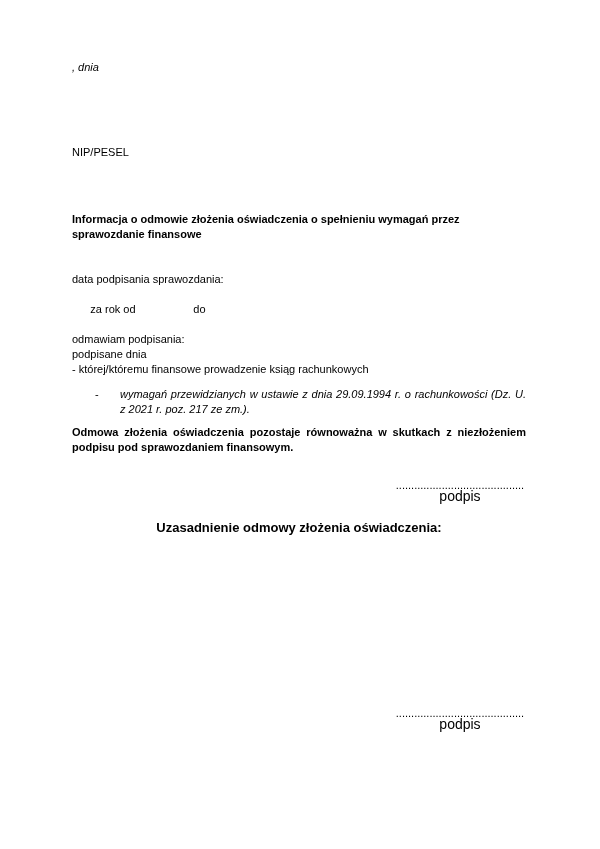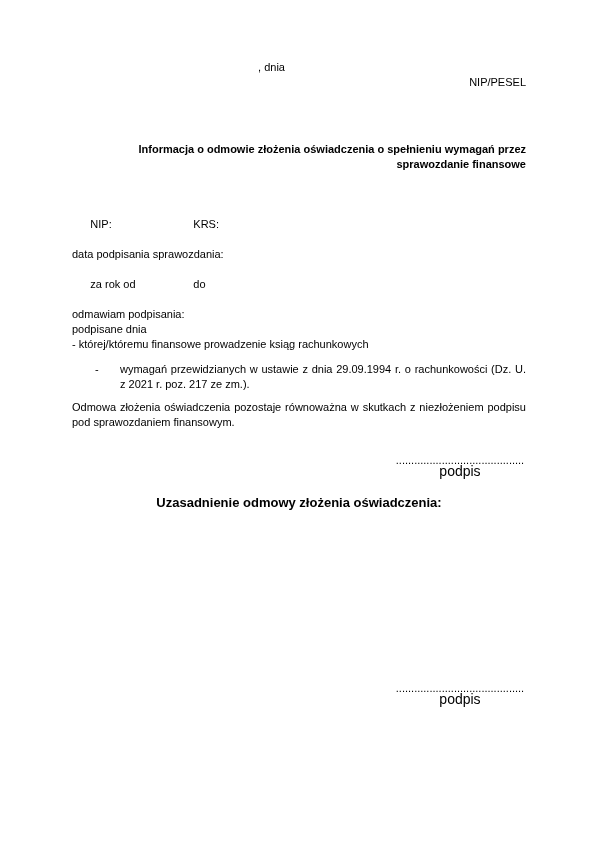", dnia" .date-line { font-style: none -> italic; text-align: center -> left }
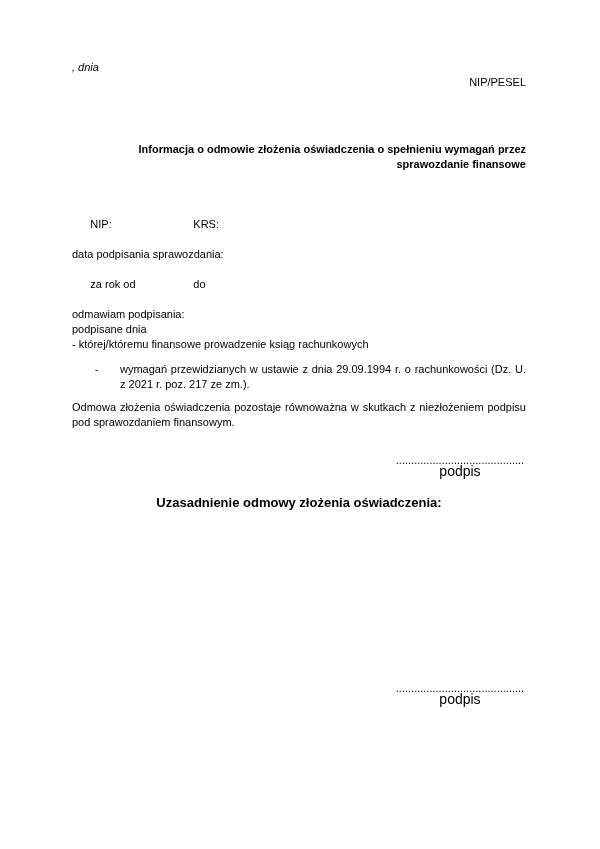"NIP/PESEL" .nip-pesel { margin-top: none -> 70px; text-align: right -> none }
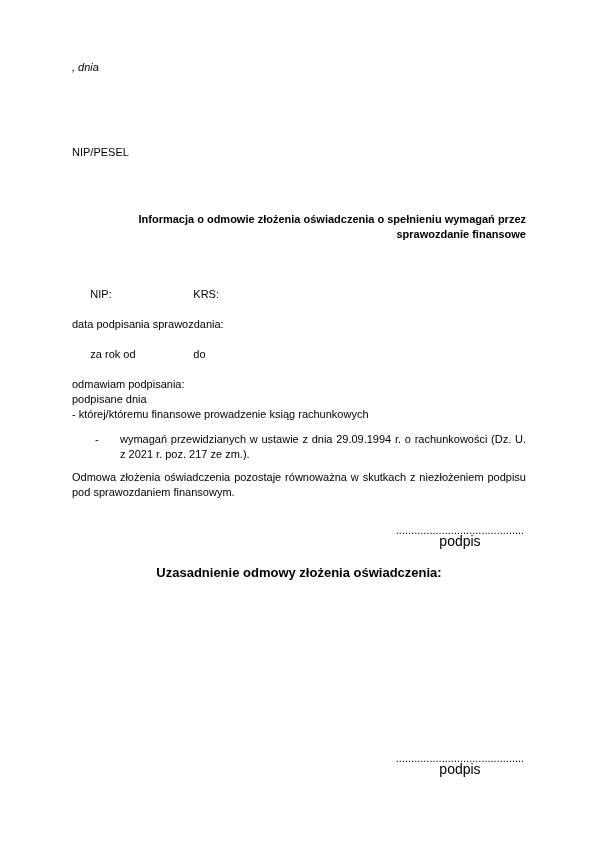"Informacja o odmowie złożenia" .doc-title { text-align: right -> left }
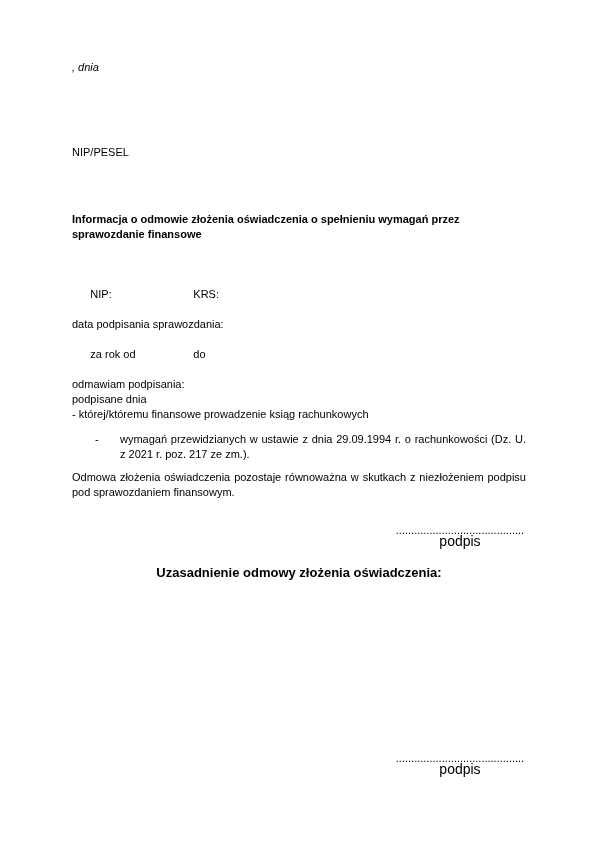"NIP: KRS:" div.field-row { html: <div> <span>NIP:</span><span>KRS:</span> </div> -> none }
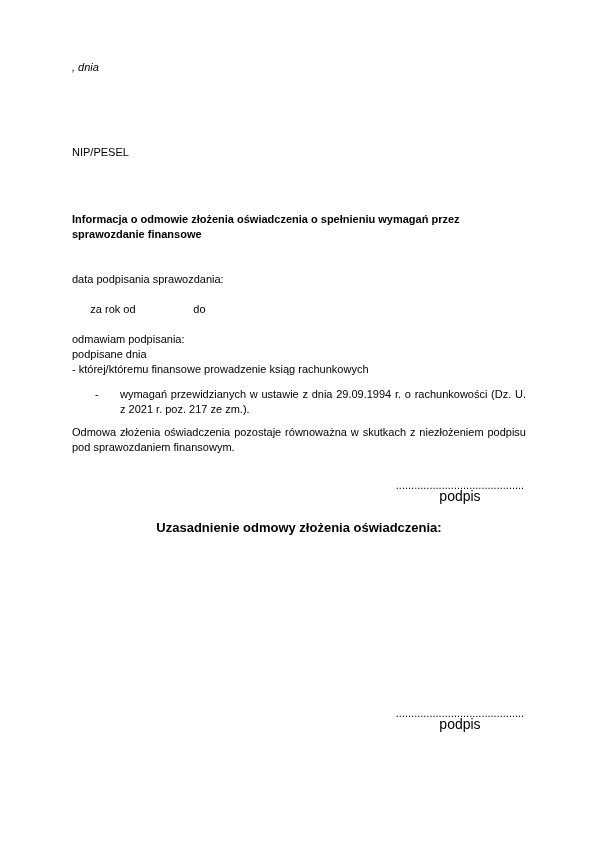"wymagań przewidzianych w ustawie z" .list-item .list-text { font-style: none -> italic }
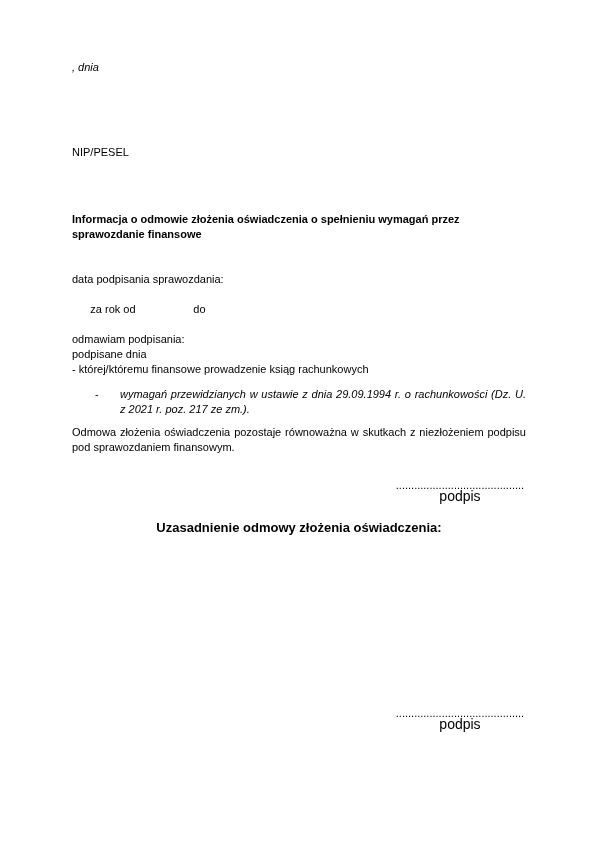"Odmowa złożenia oświadczenia pozostaje" .closing { font-weight: none -> bold }
